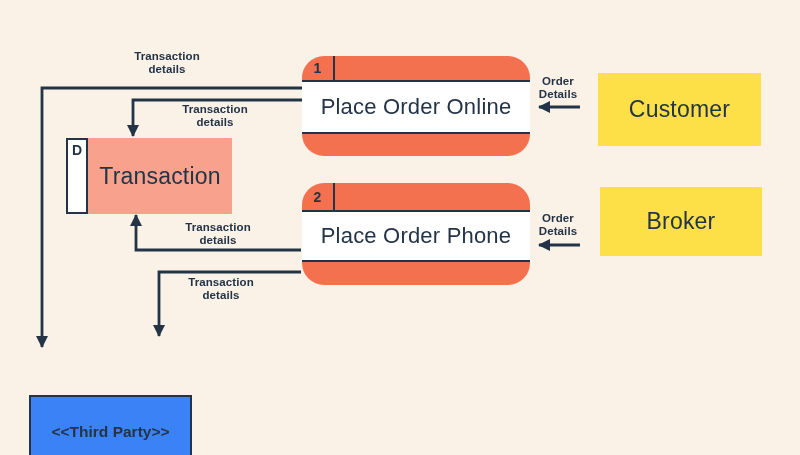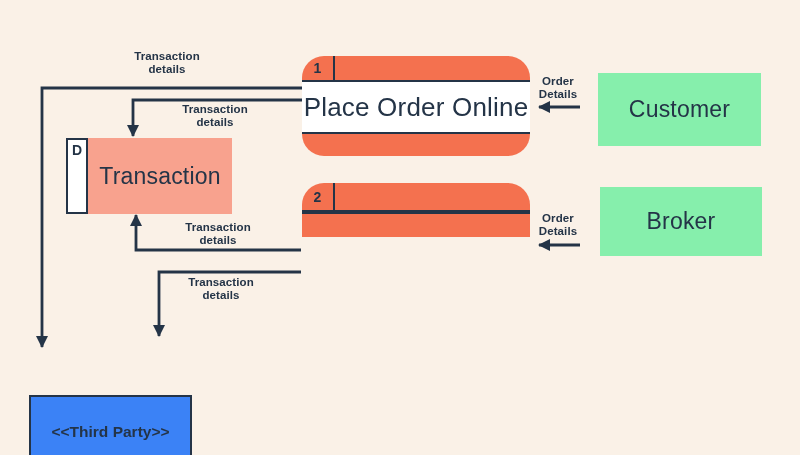"Place Order Online" .proc-body { font-size: 26px -> 22px }
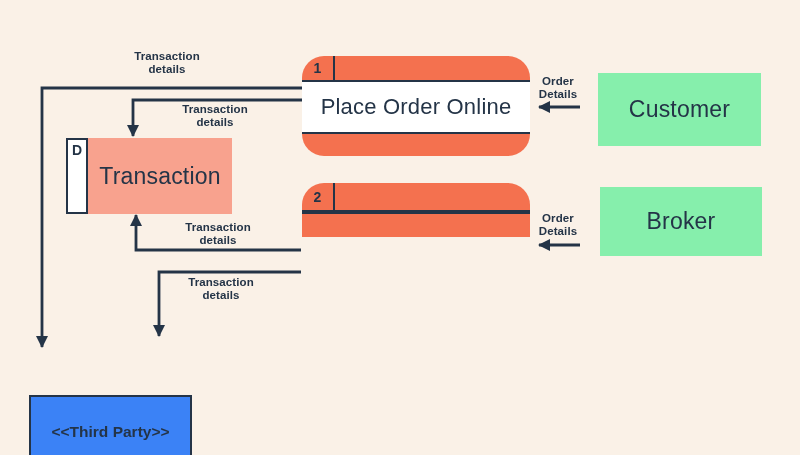"Customer" .entity { background: #86efac -> #fde047 }
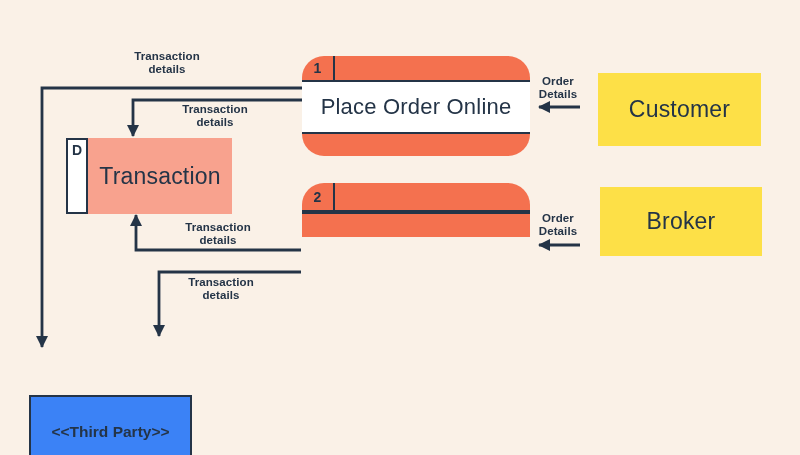"Place Order Phone" div.proc-body { html: none -> <div>Place Order Phone</div> }
